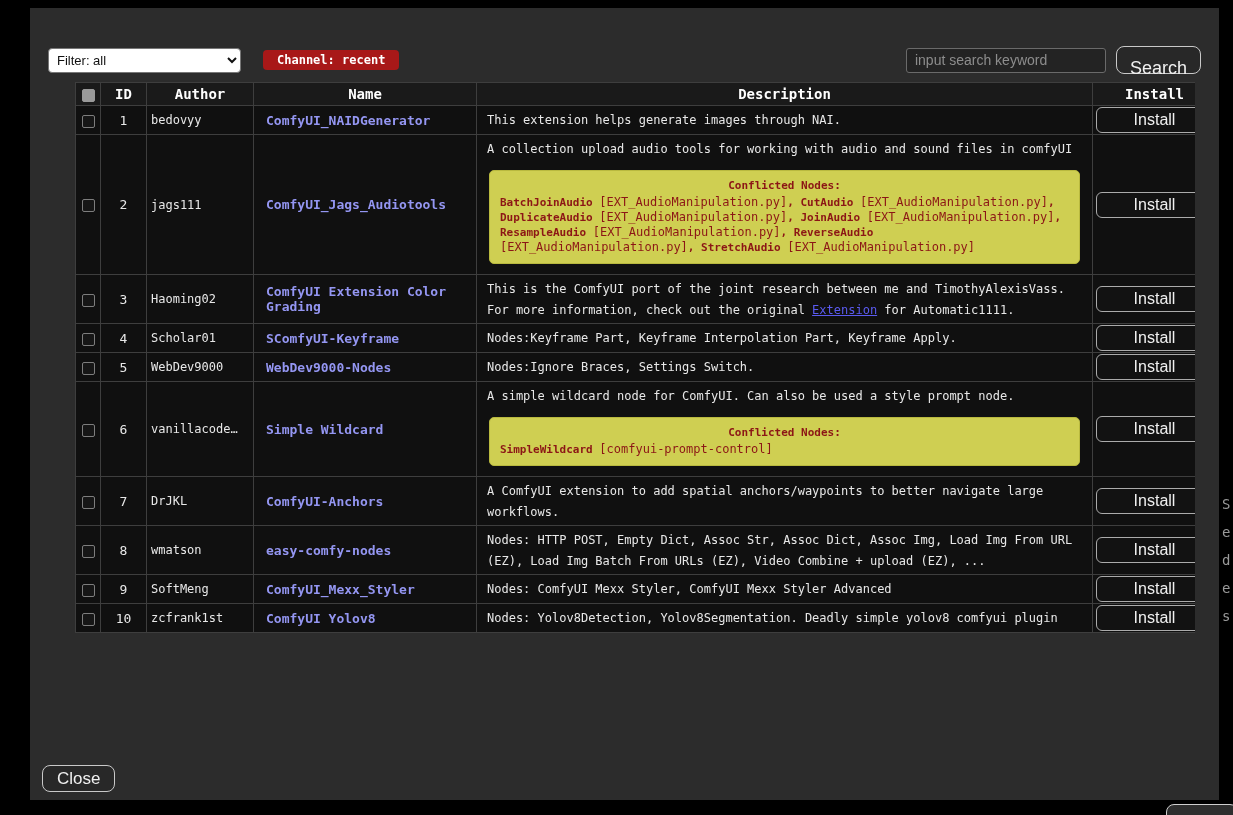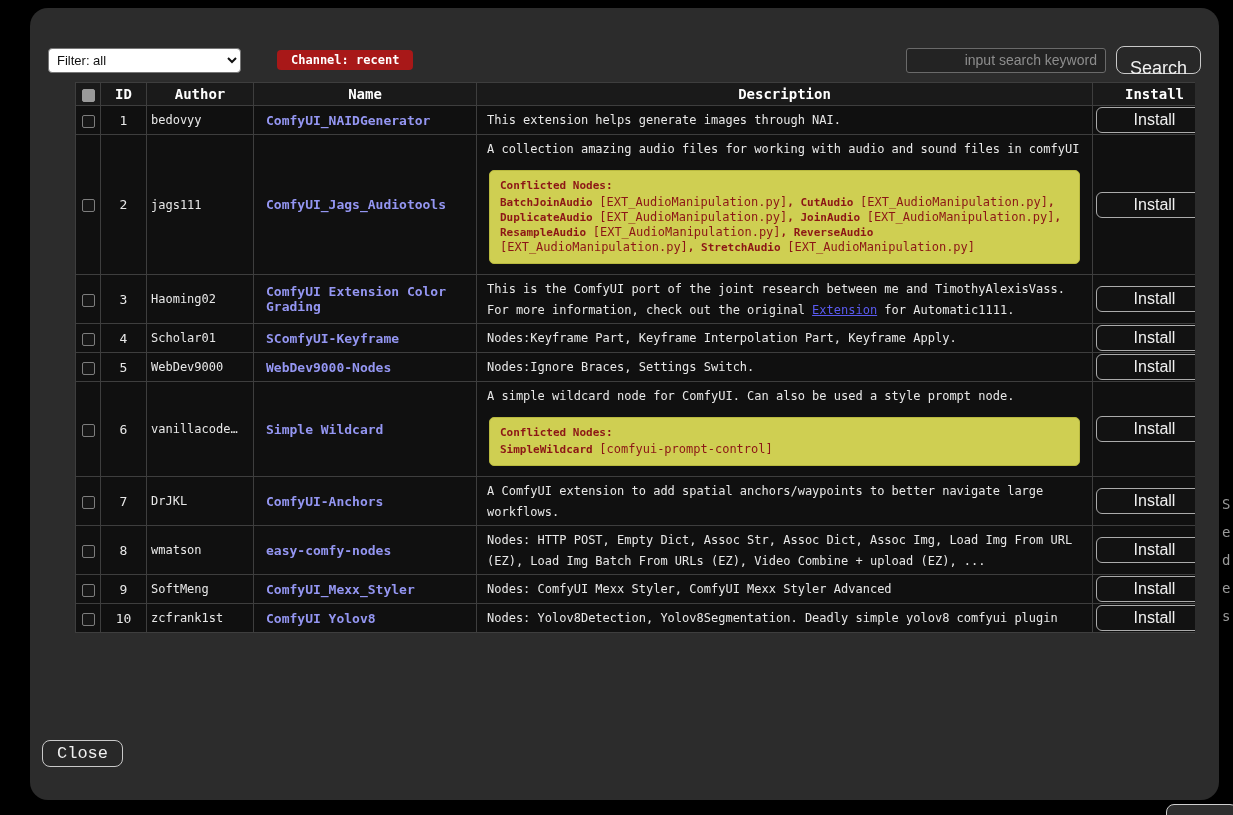"Filter: all" .dialog { border-radius: 18px -> 0 }
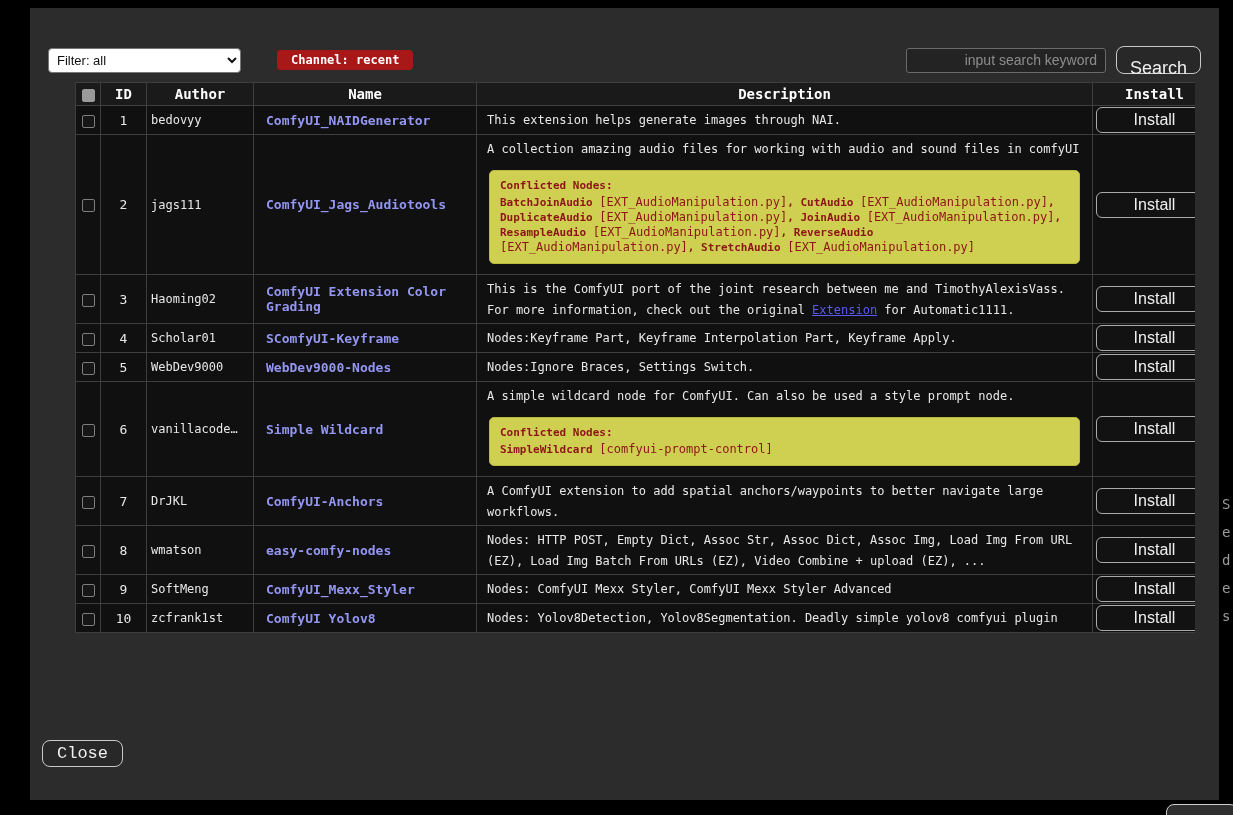"Channel: recent" .channel-badge { margin-left: 36px -> 22px }
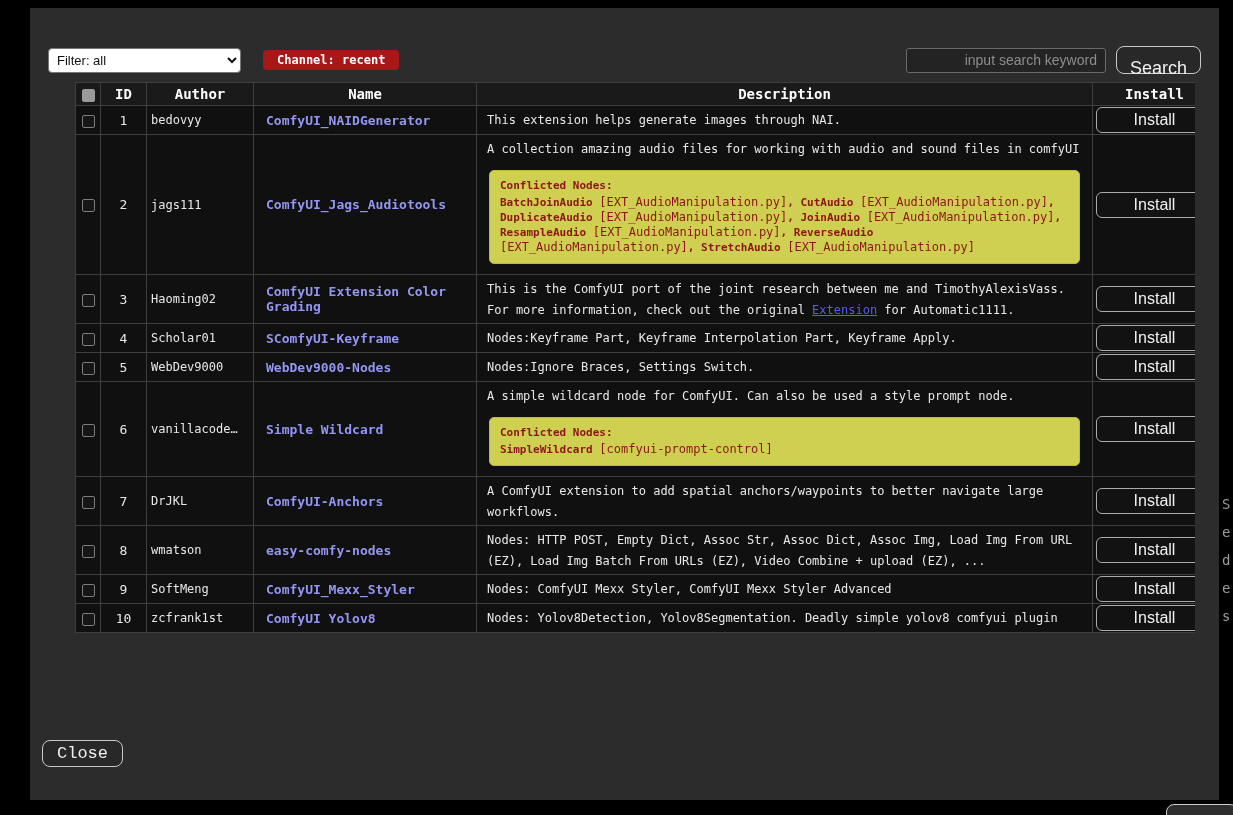"input search keyword" .search-input { text-align: right -> none }
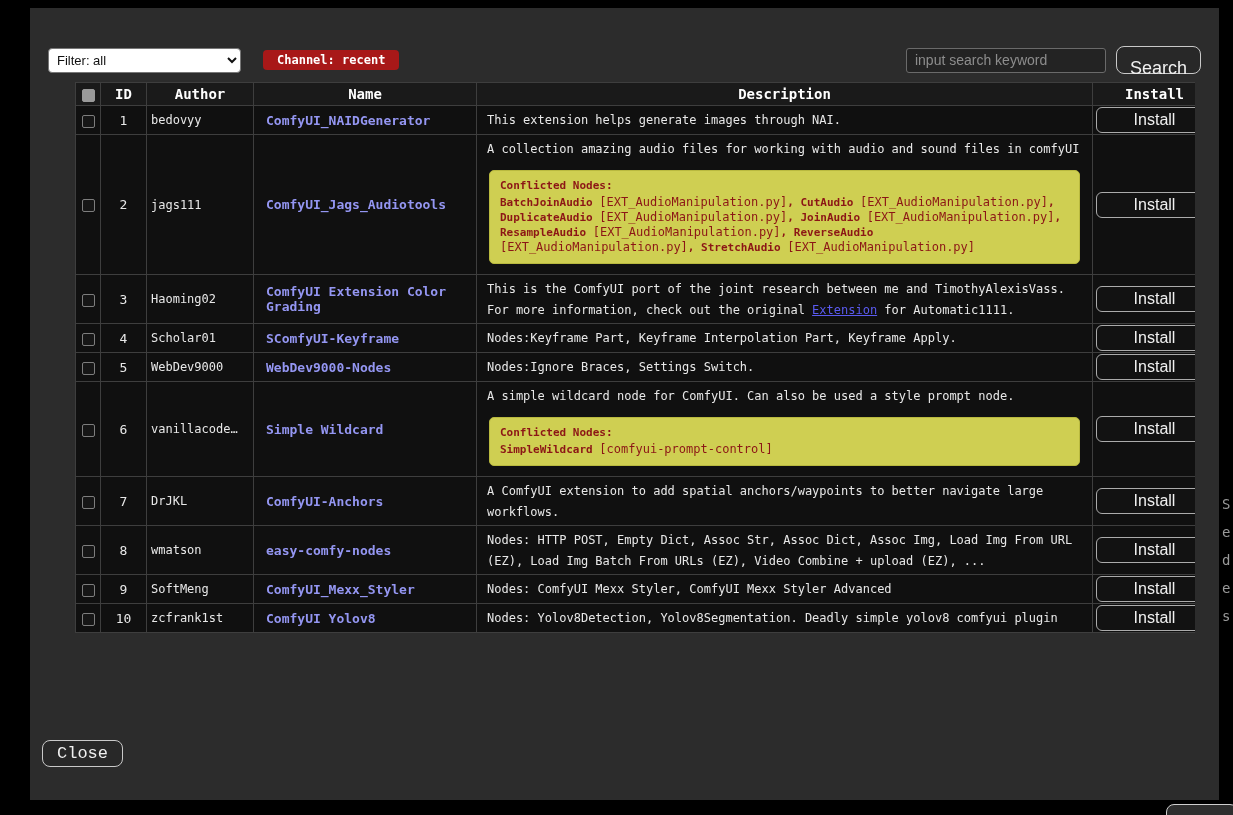"A collection amazing audio files" span { text: amazing audio files -> upload audio tools }
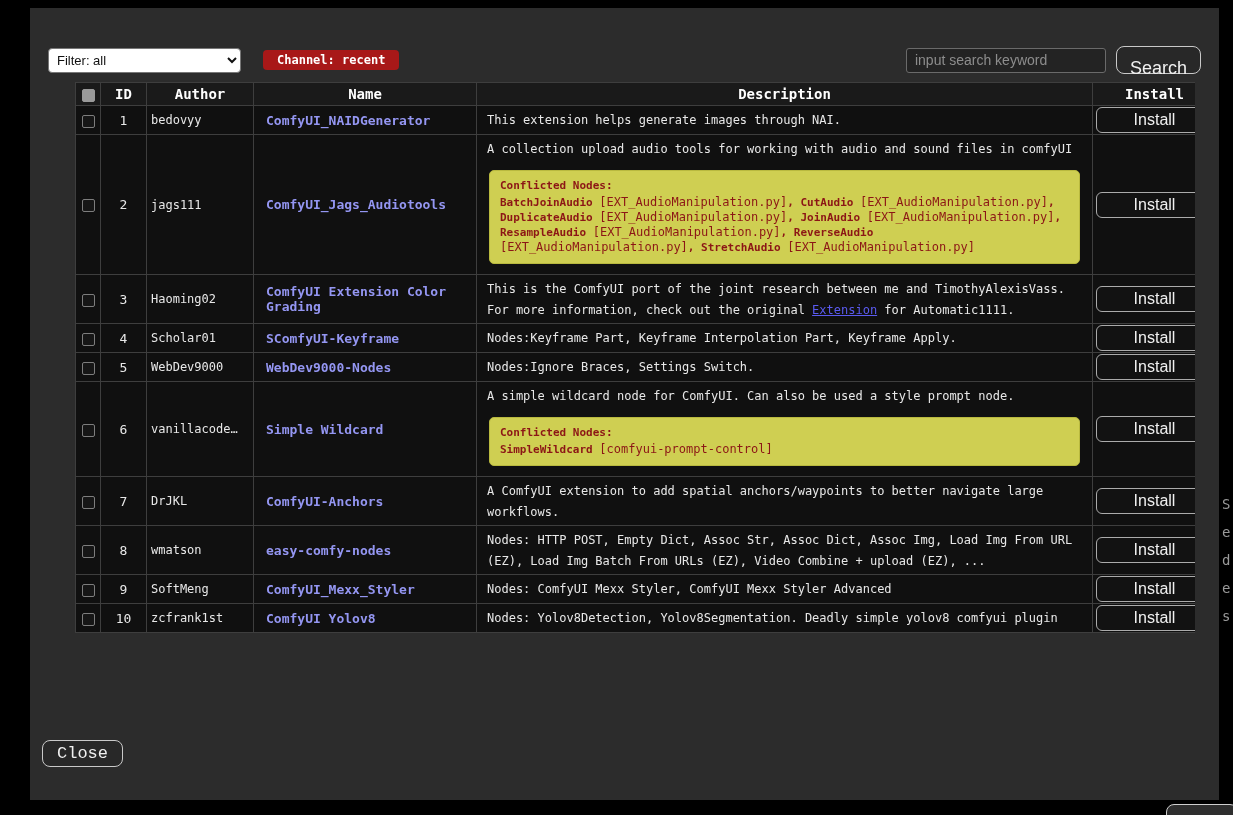"Conflicted Nodes:" .conflict-title { text-align: none -> center }
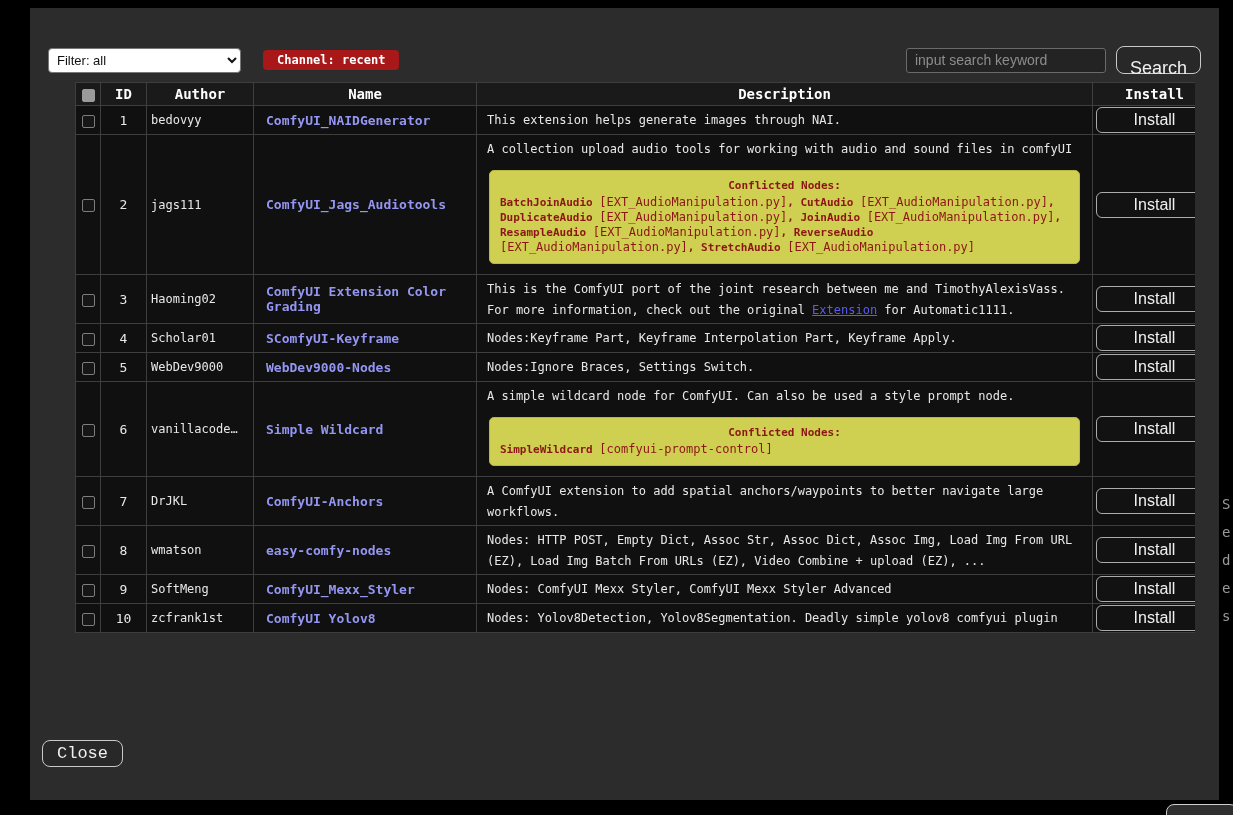"Close" .close-btn { font-family: Liberation Mono, monospace -> none; margin: 66px 0 0 0 -> 91px 0 0 0 }
